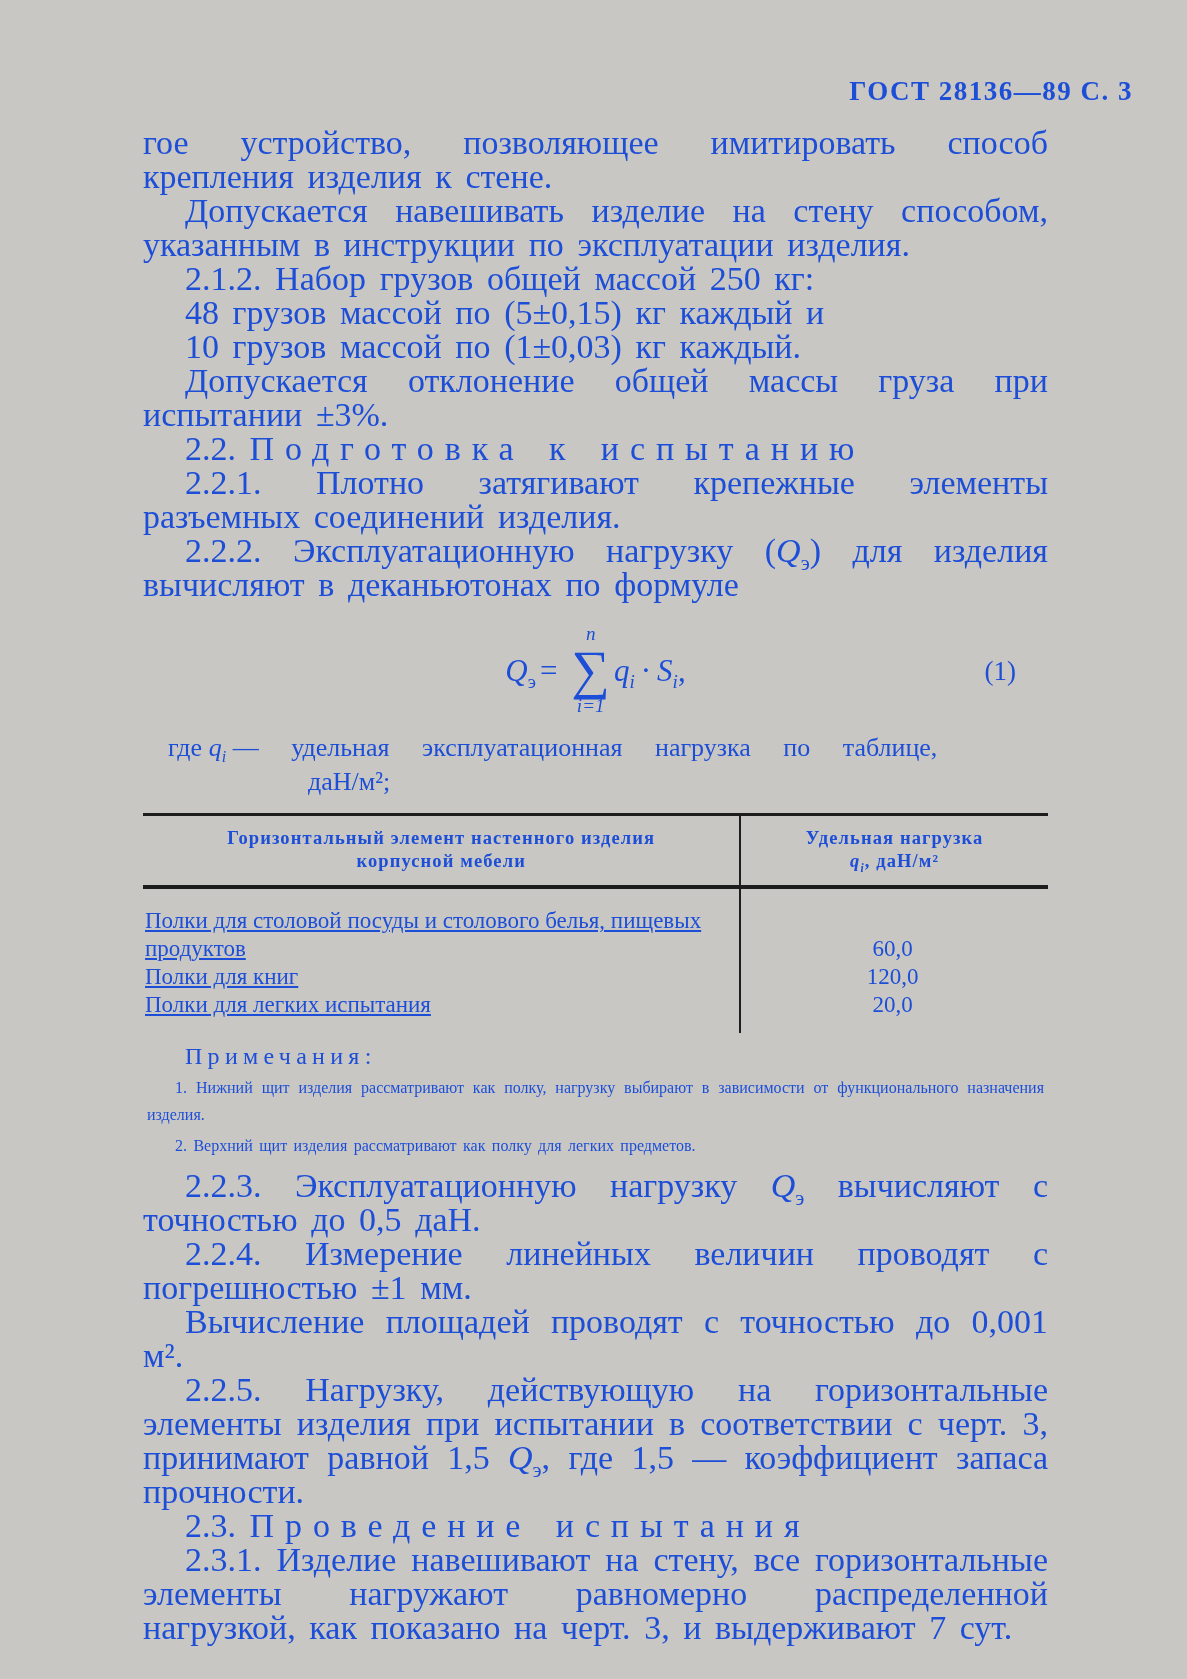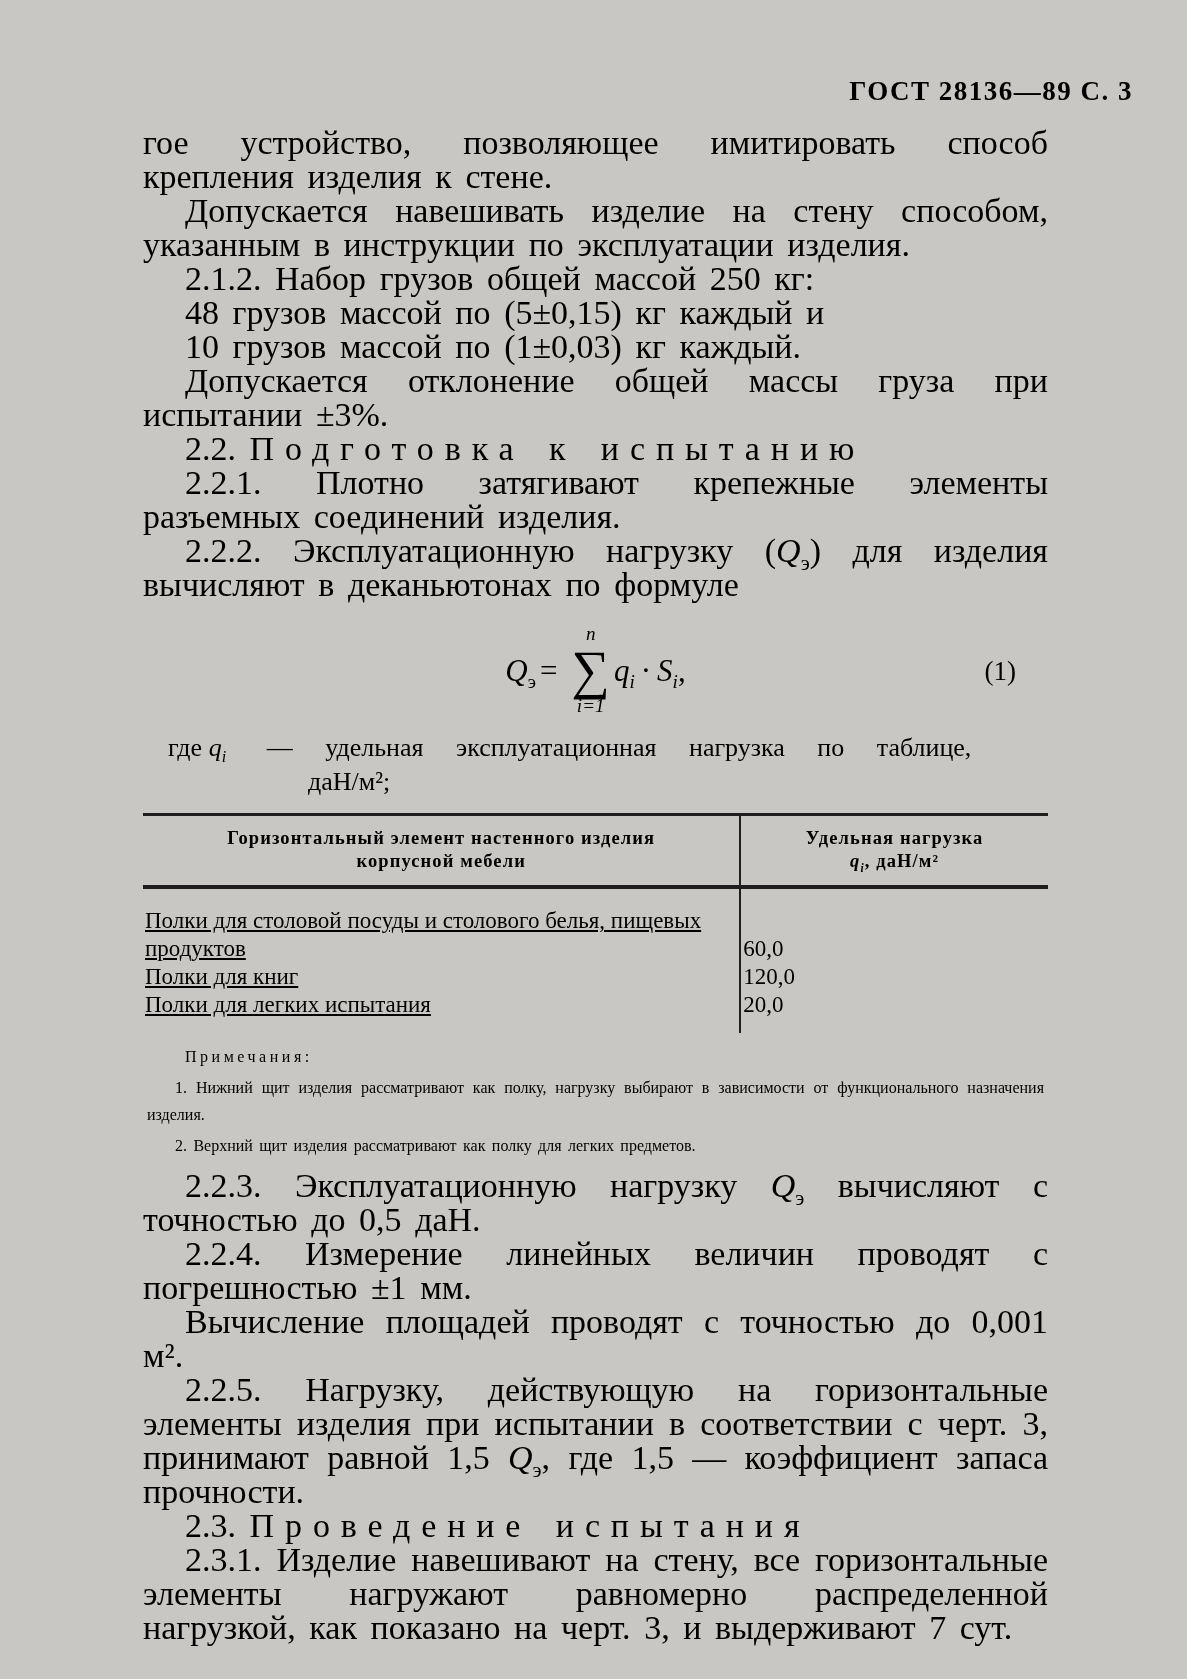"ГОСТ 28136—89 С. 3" .page { color: #000000 -> #1d4ed8 }
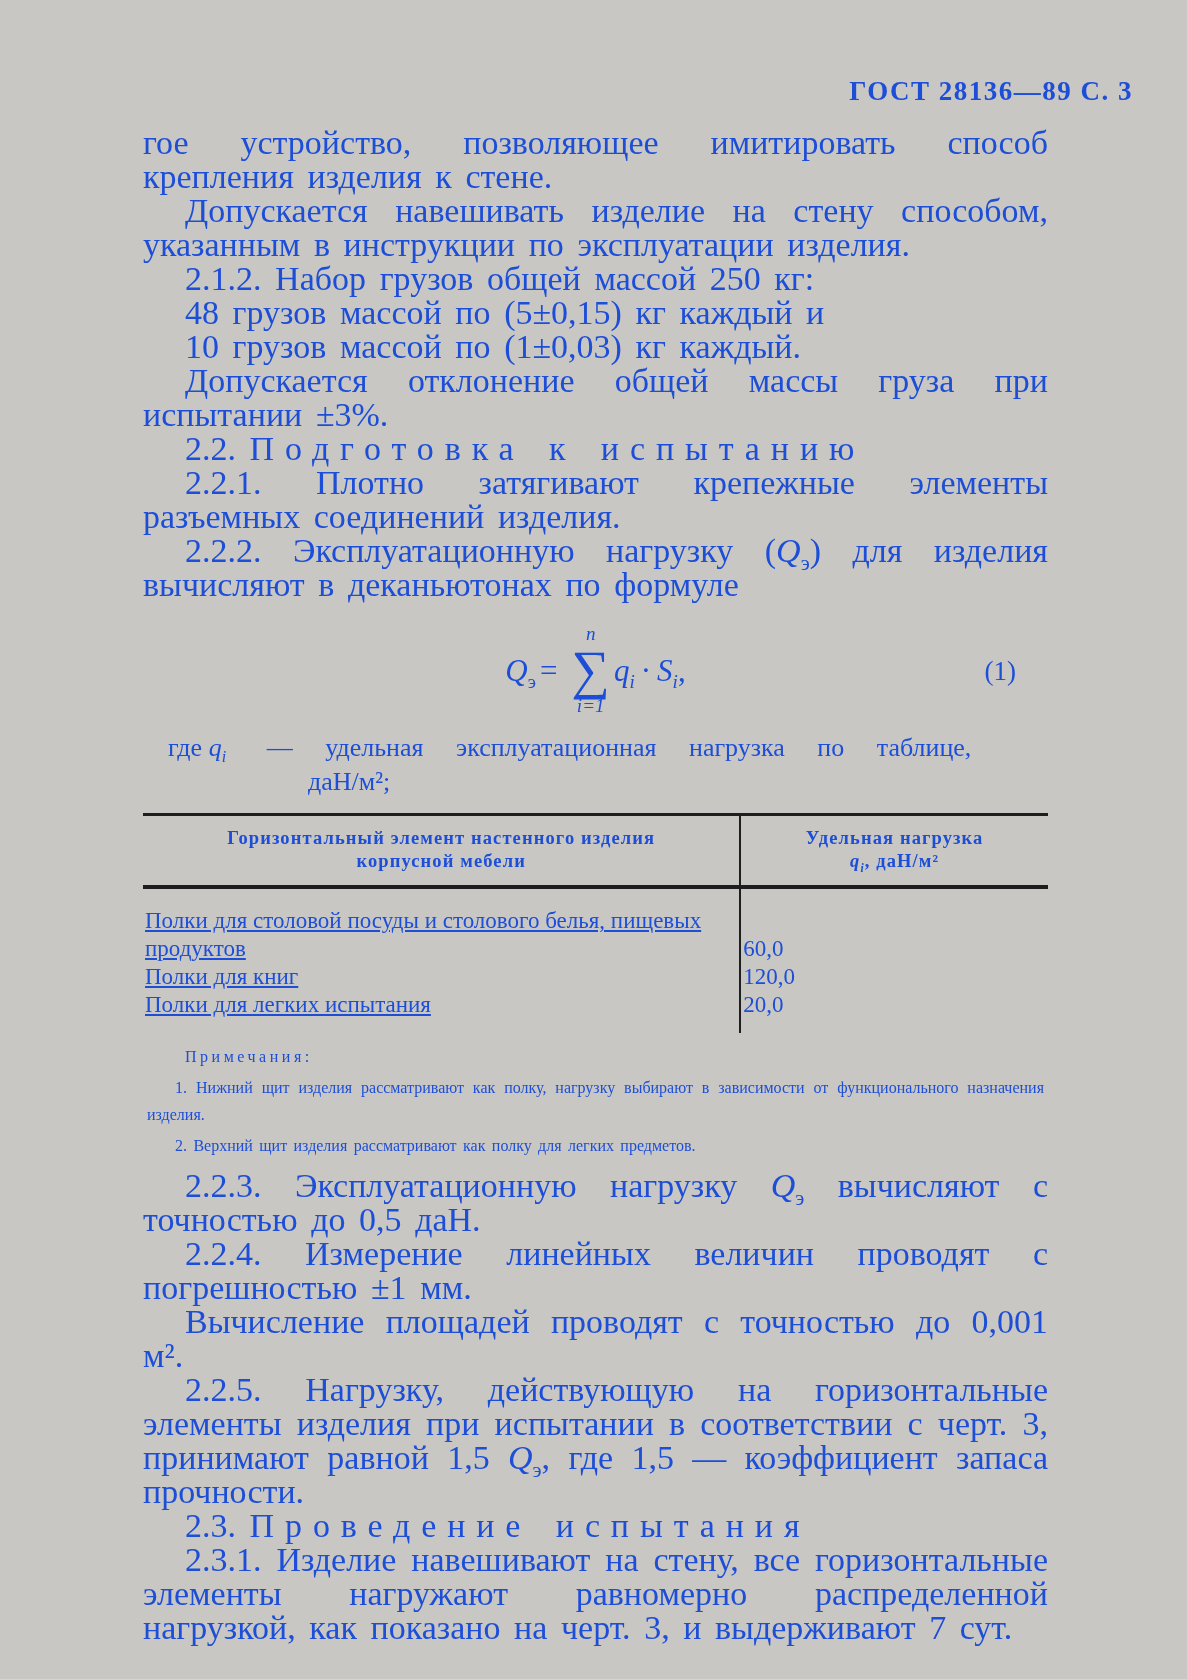"— удельная эксплуатационная нагрузка по" .where-line1 .stretch { margin-left: 34px -> none }
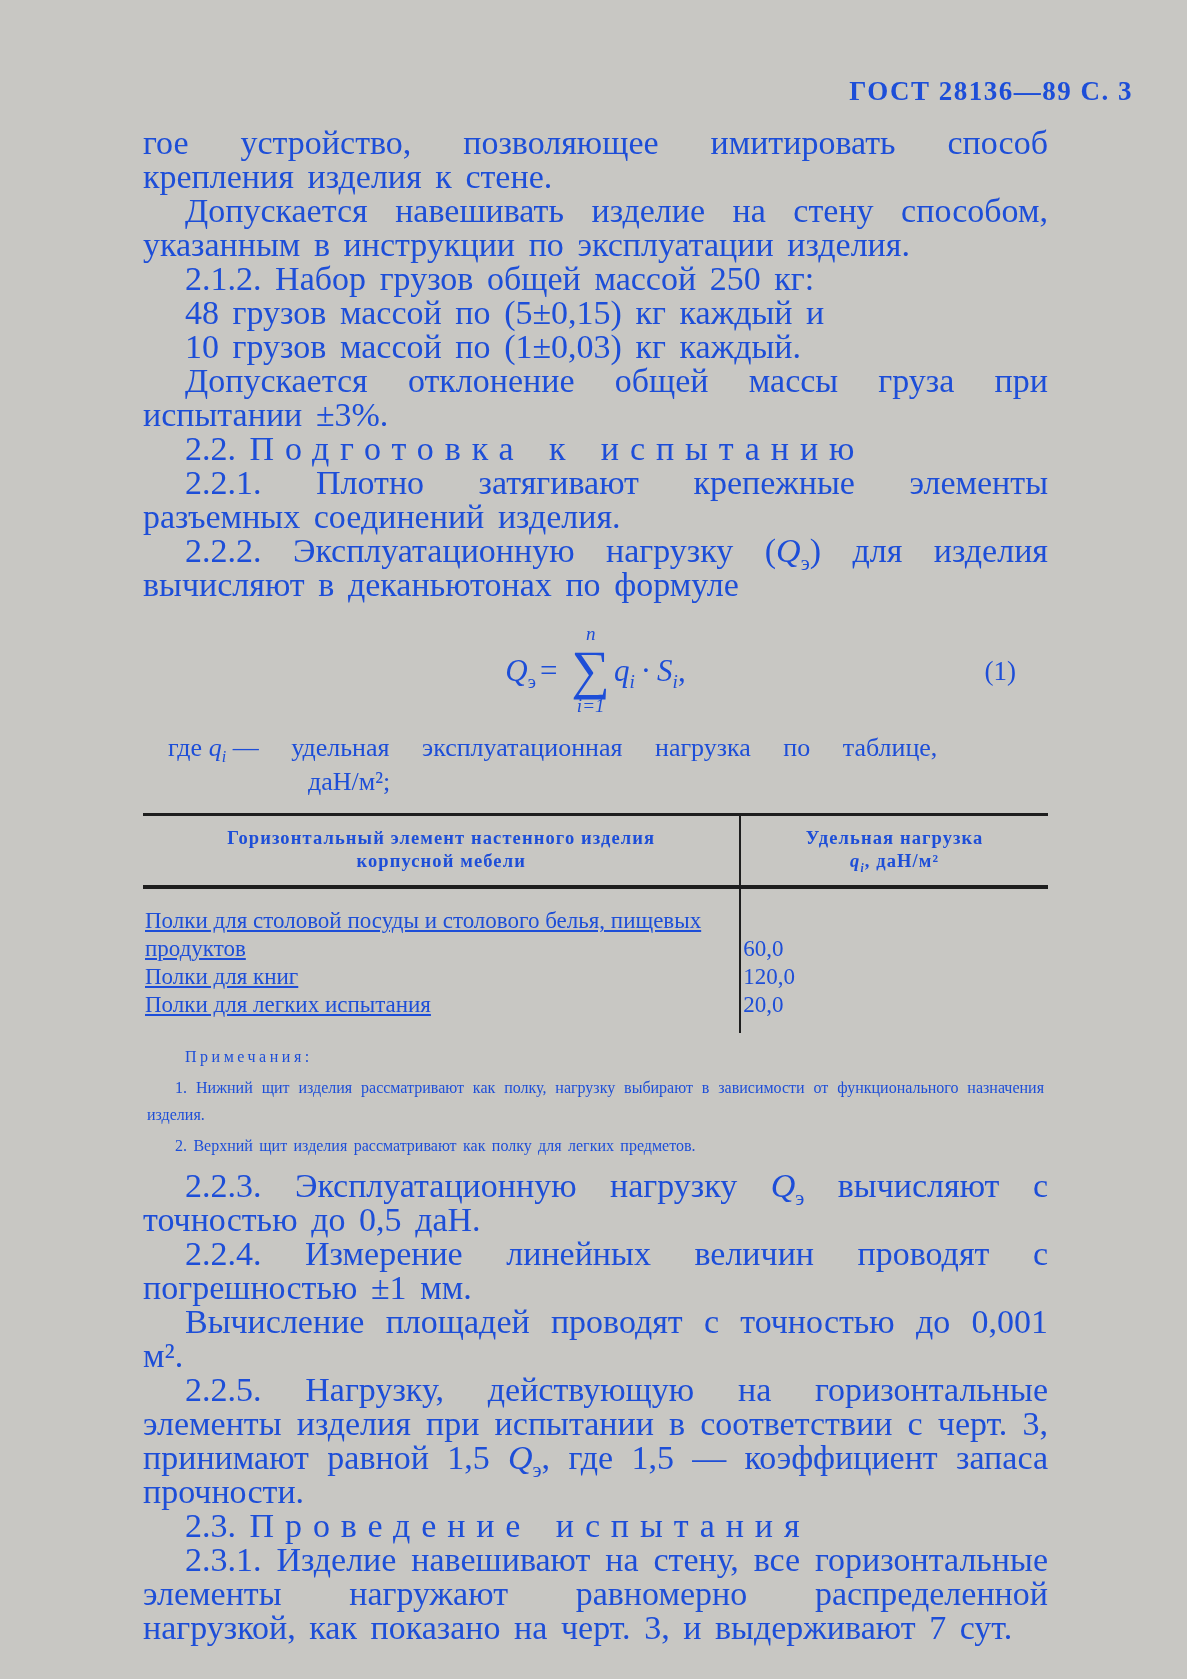"60,0" table.load-table td.val { text-align: none -> center }
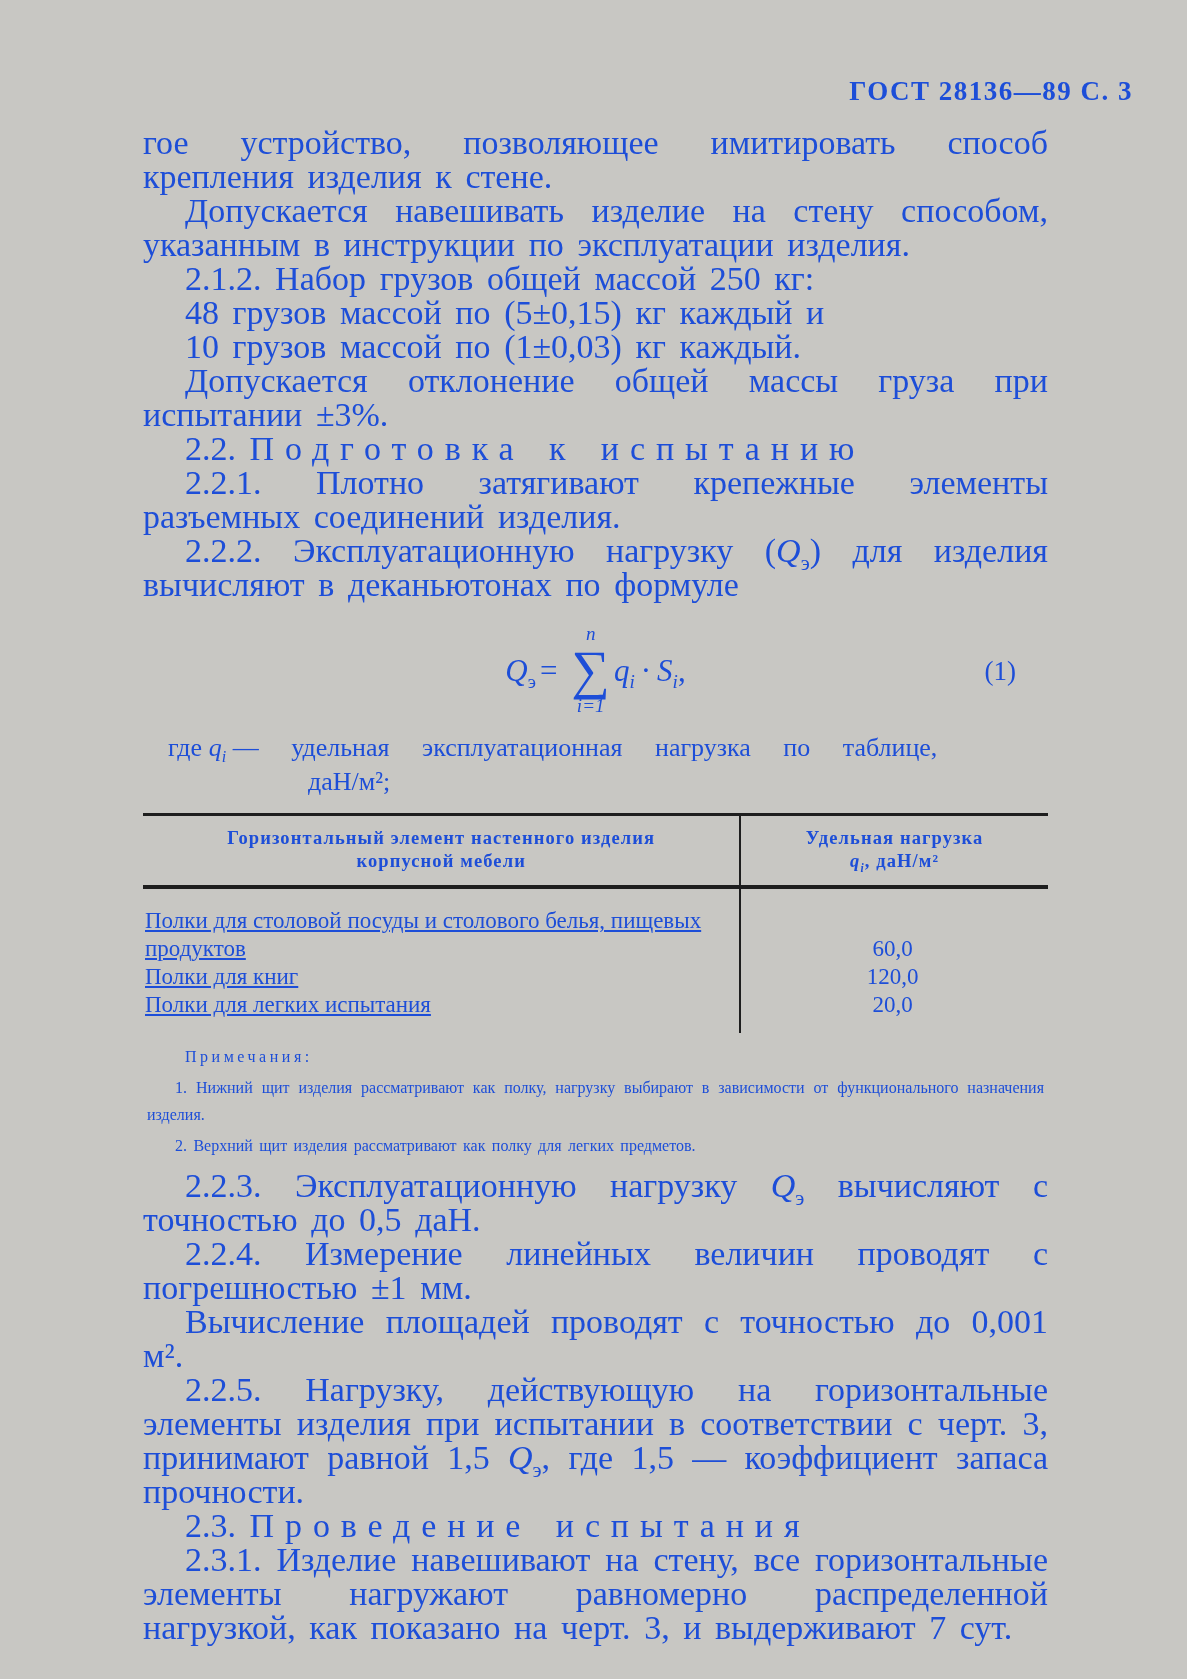"Примечания:" .notes .note-title { font-size: 16px -> 24px }
